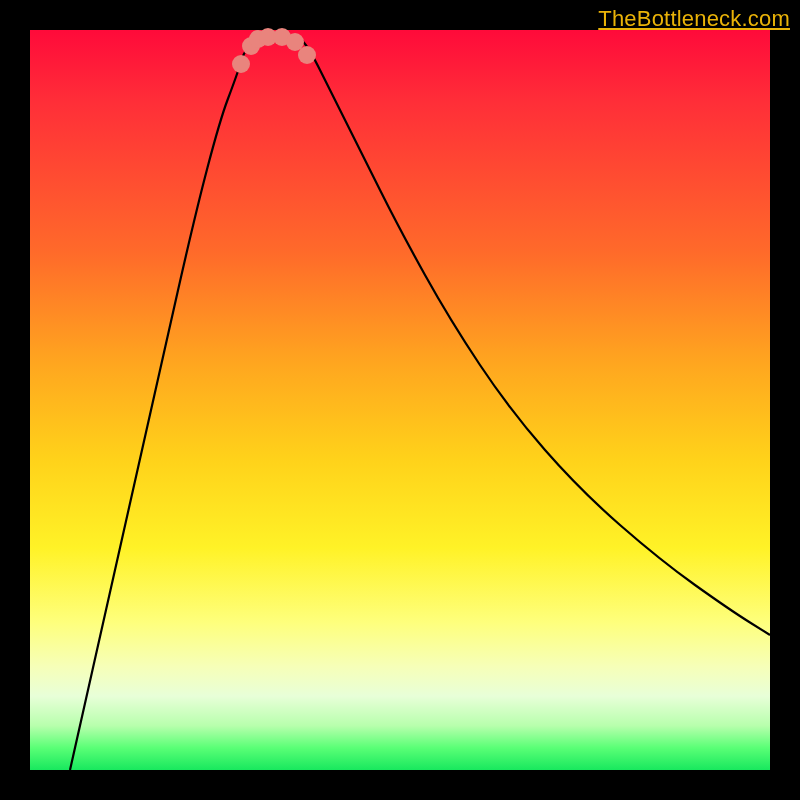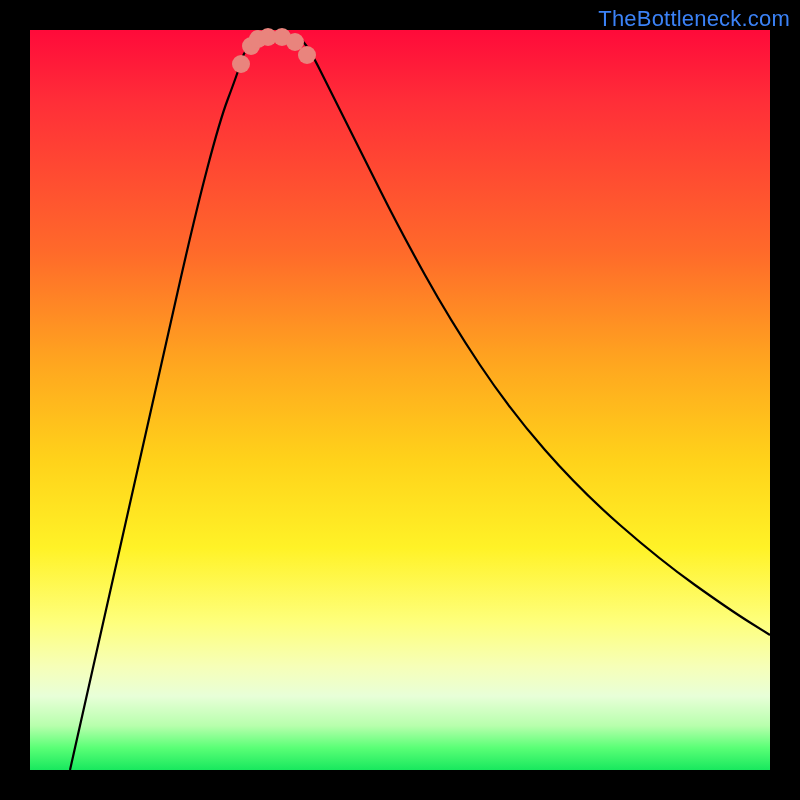"TheBottleneck.com" .watermark { color: #3b82f6 -> #eab308; text-decoration: none -> underline }
